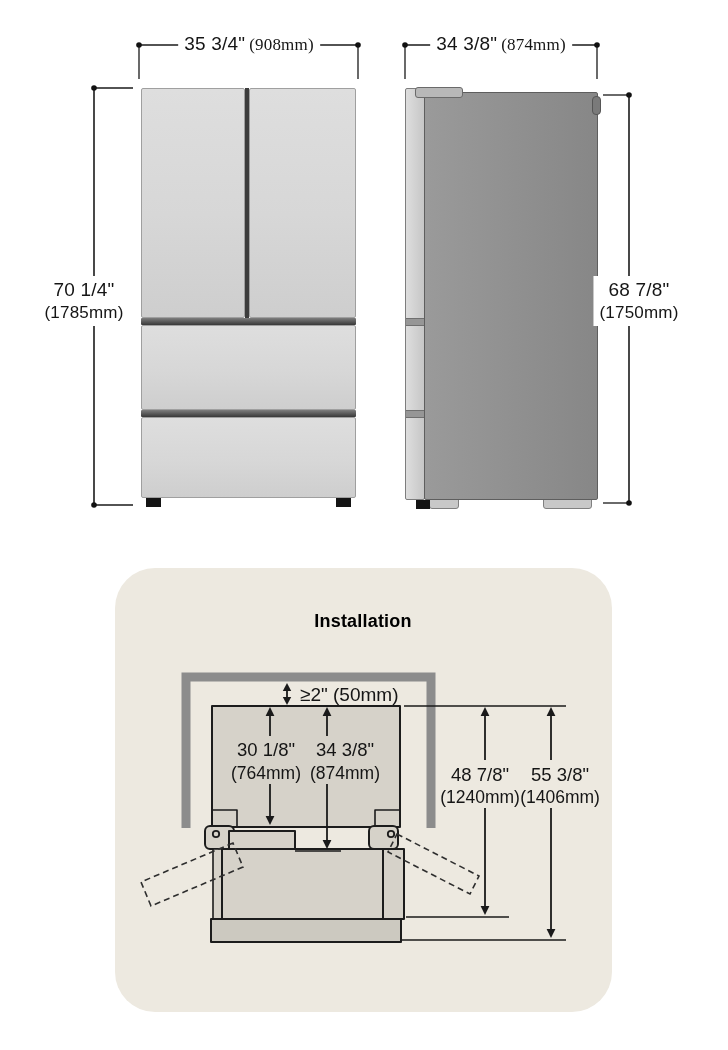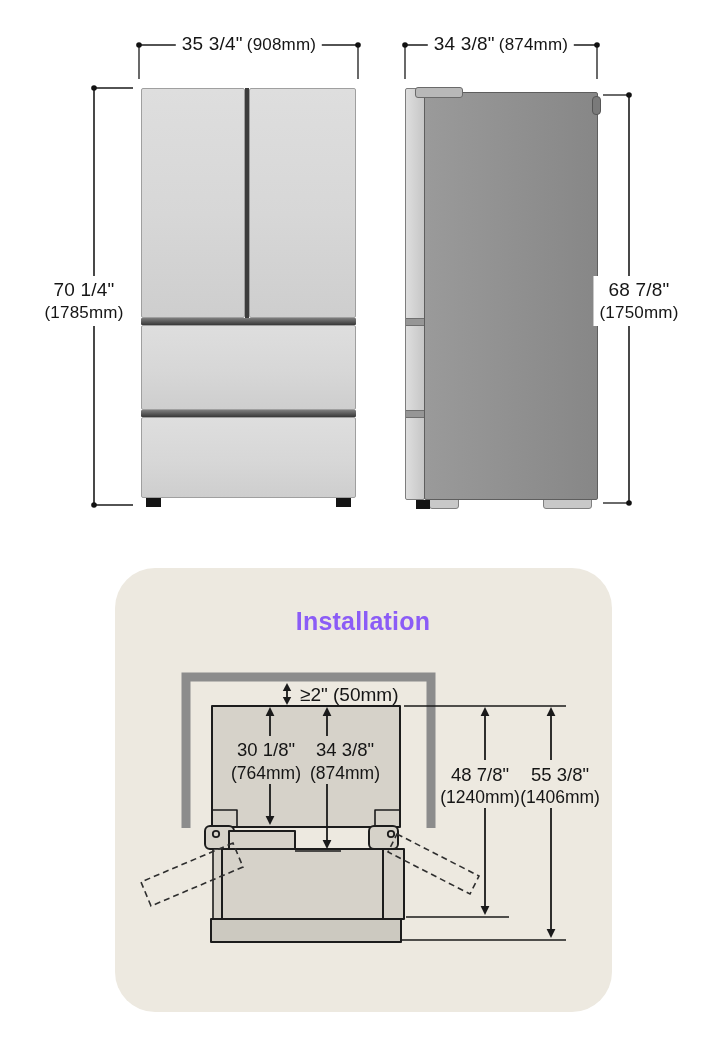"(908mm)" .dim-label.horiz .dim-mm { font-family: none -> Liberation Serif, serif }
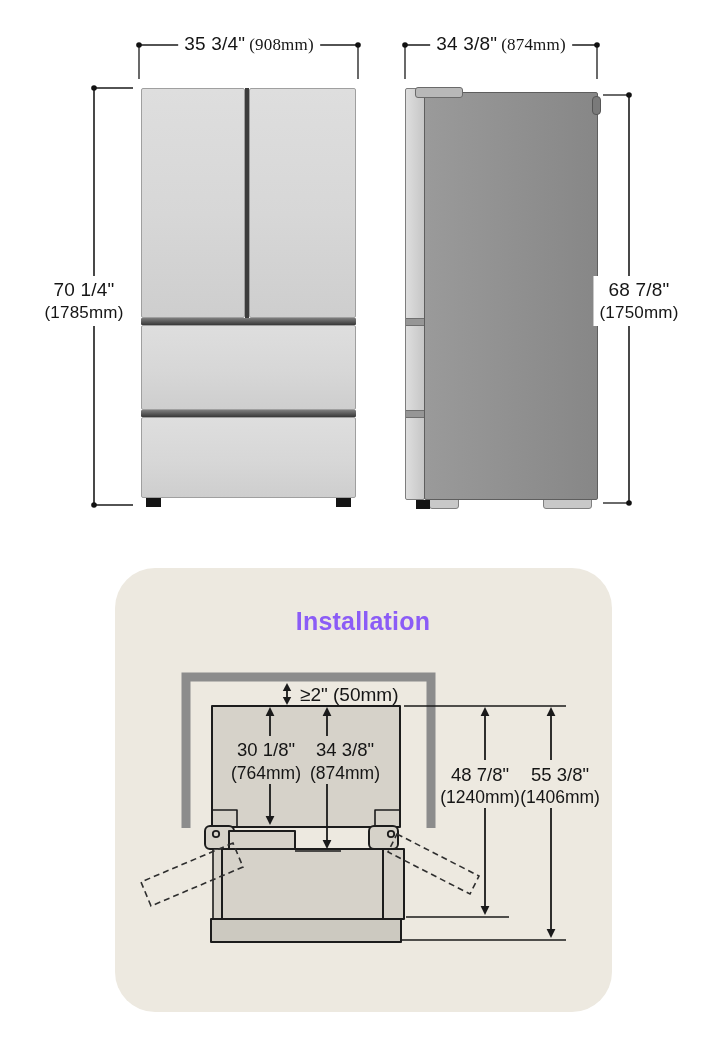"Installation" .card-title { color: #8b5cf6 -> #000000; font-size: 25px -> 18px }
